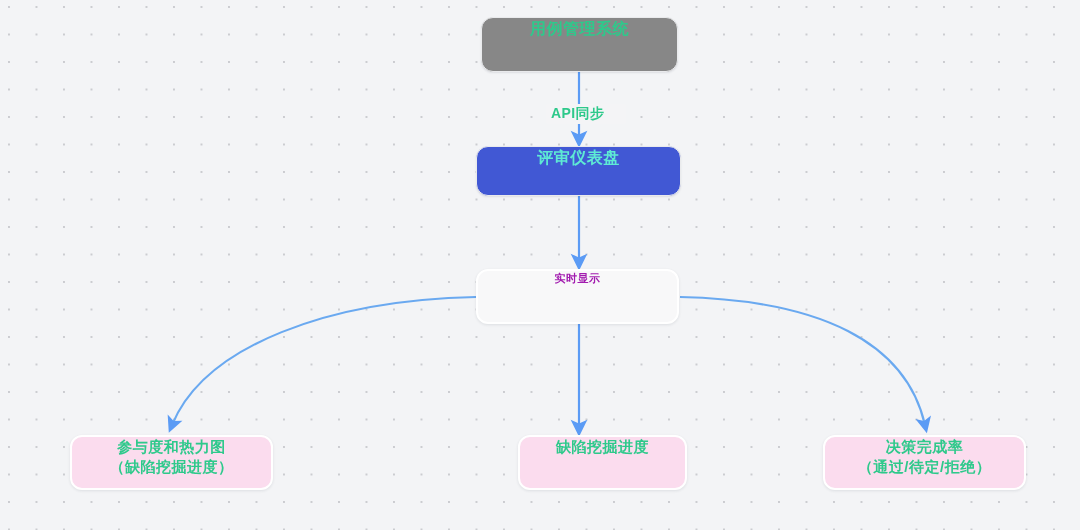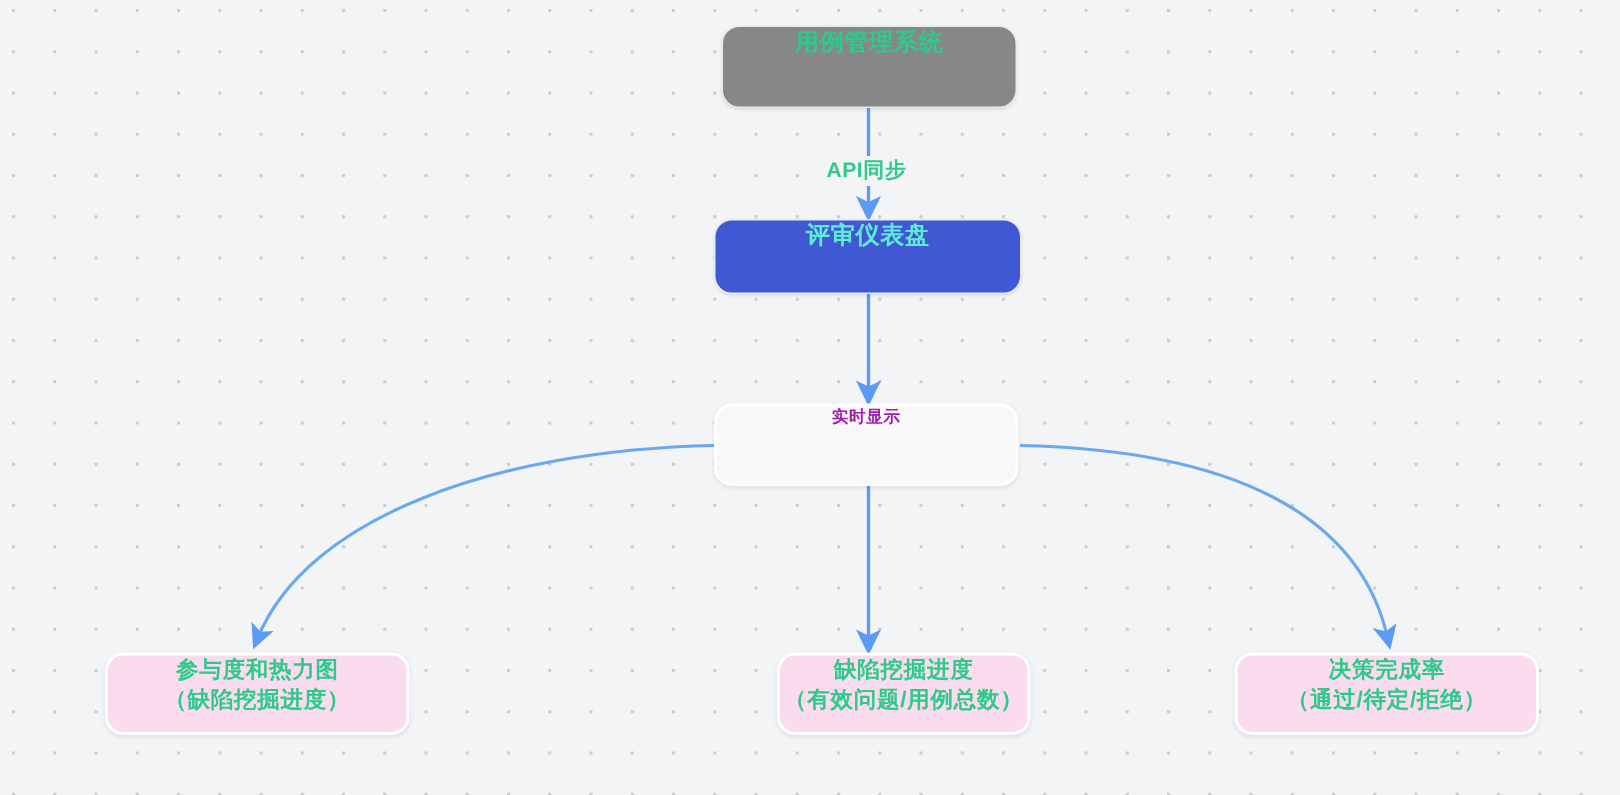"（有效问题/用例总数）" span.line2 { html: <span>（有效问题/用例总数）</span> -> none }
